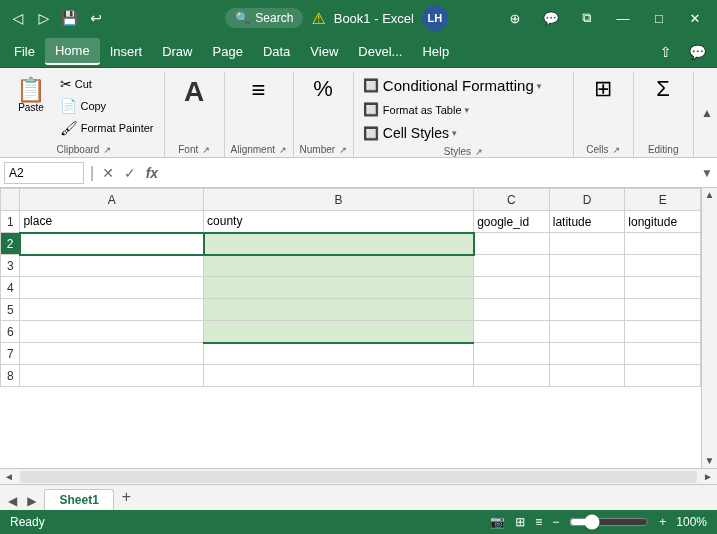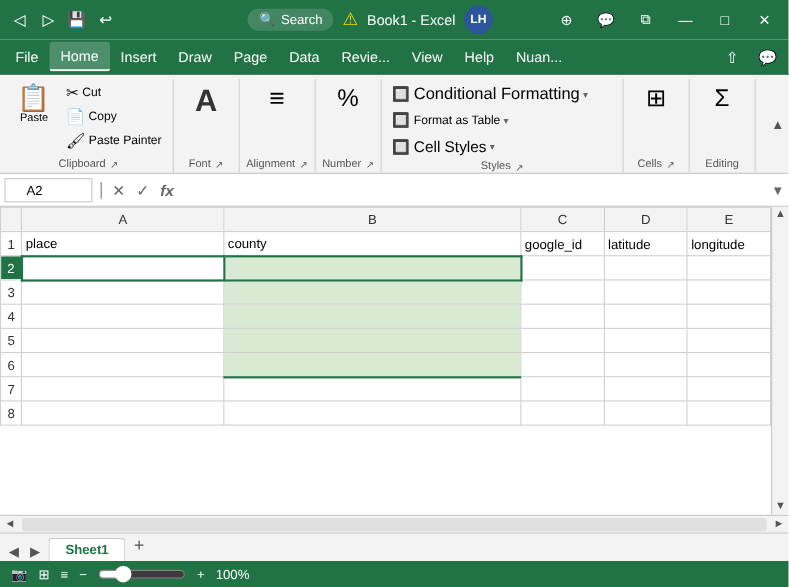"Revie..." div.menu-item { html: <div>Revie...</div> -> none }
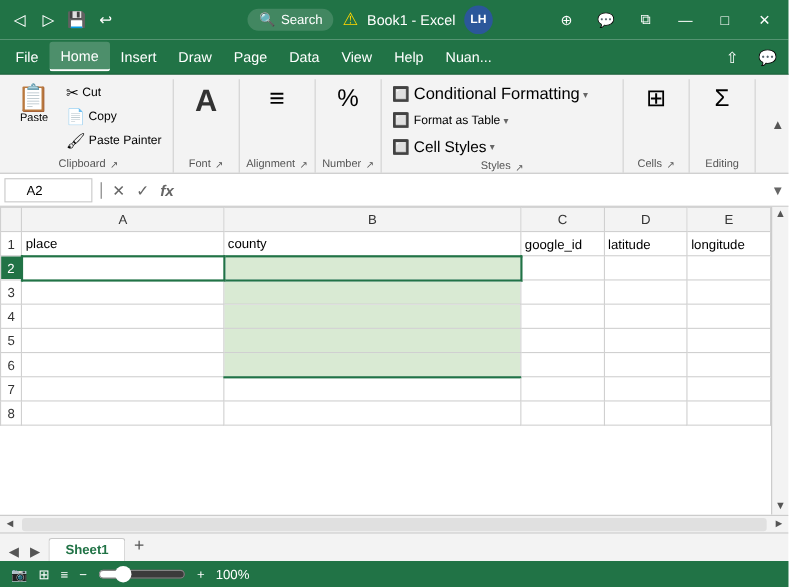"Devel..." div.menu-item { html: none -> <div>Devel...</div> }
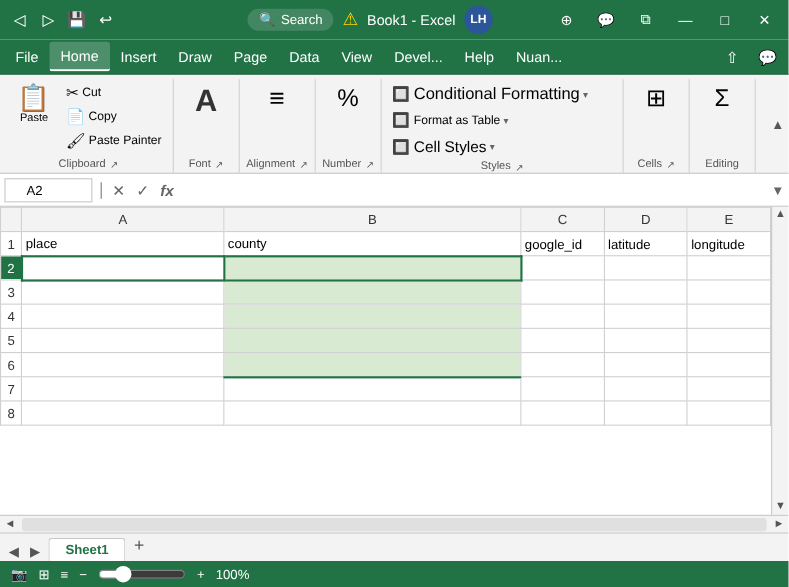"Nuan..." div.menu-item { html: <div>Nuan...</div> -> none }
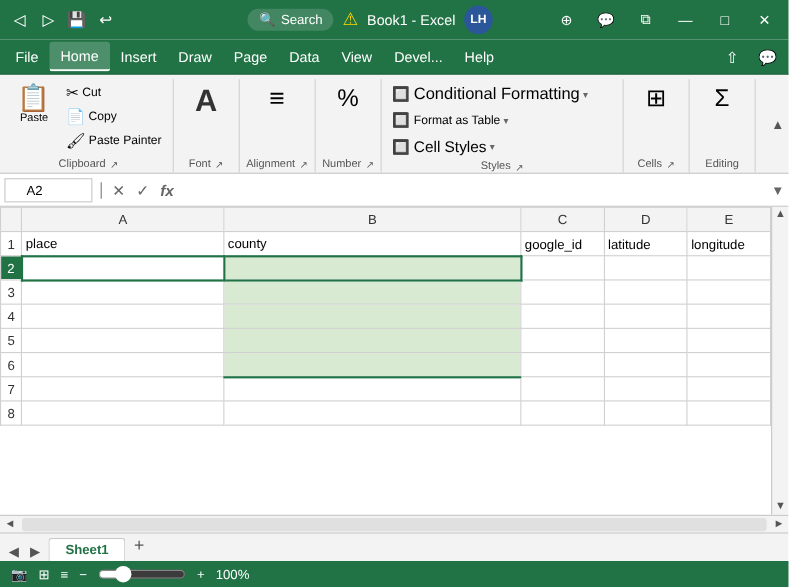"Paste Painter" span { text: Paste -> Format }
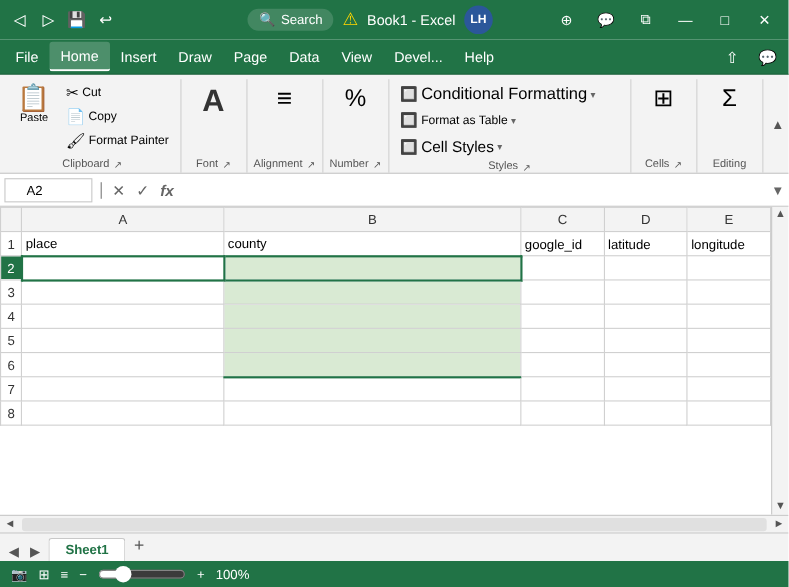"A2" .name-box { padding: 2px 19px -> 2px 4px }
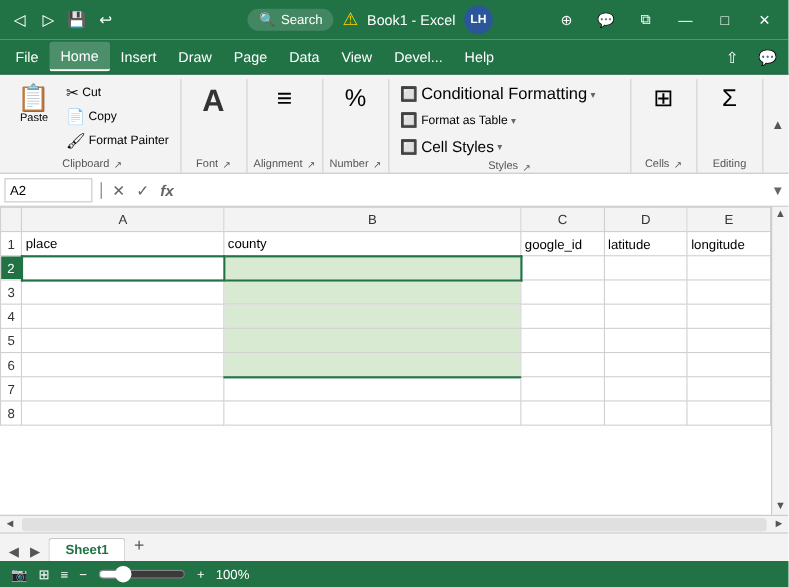"Ready" div.status-left { html: none -> <div>Ready</div> }
